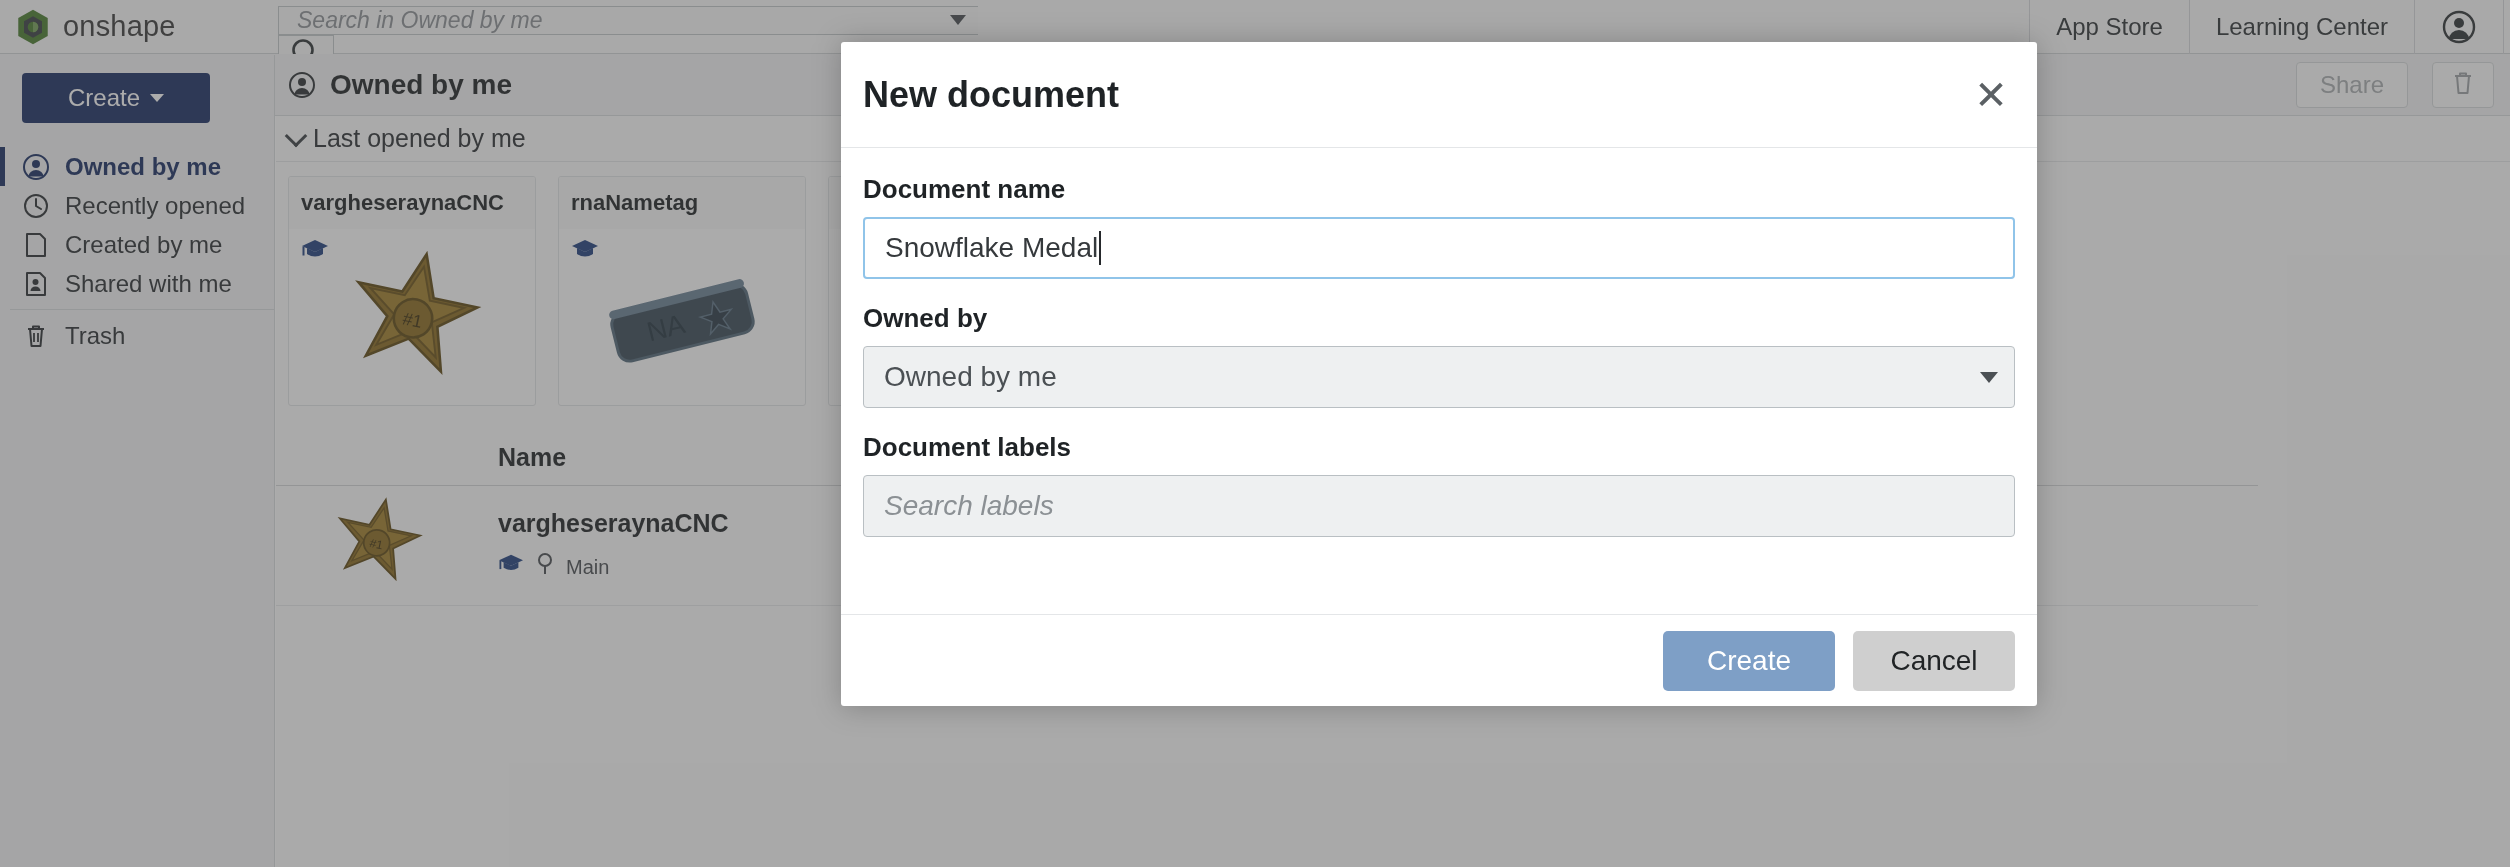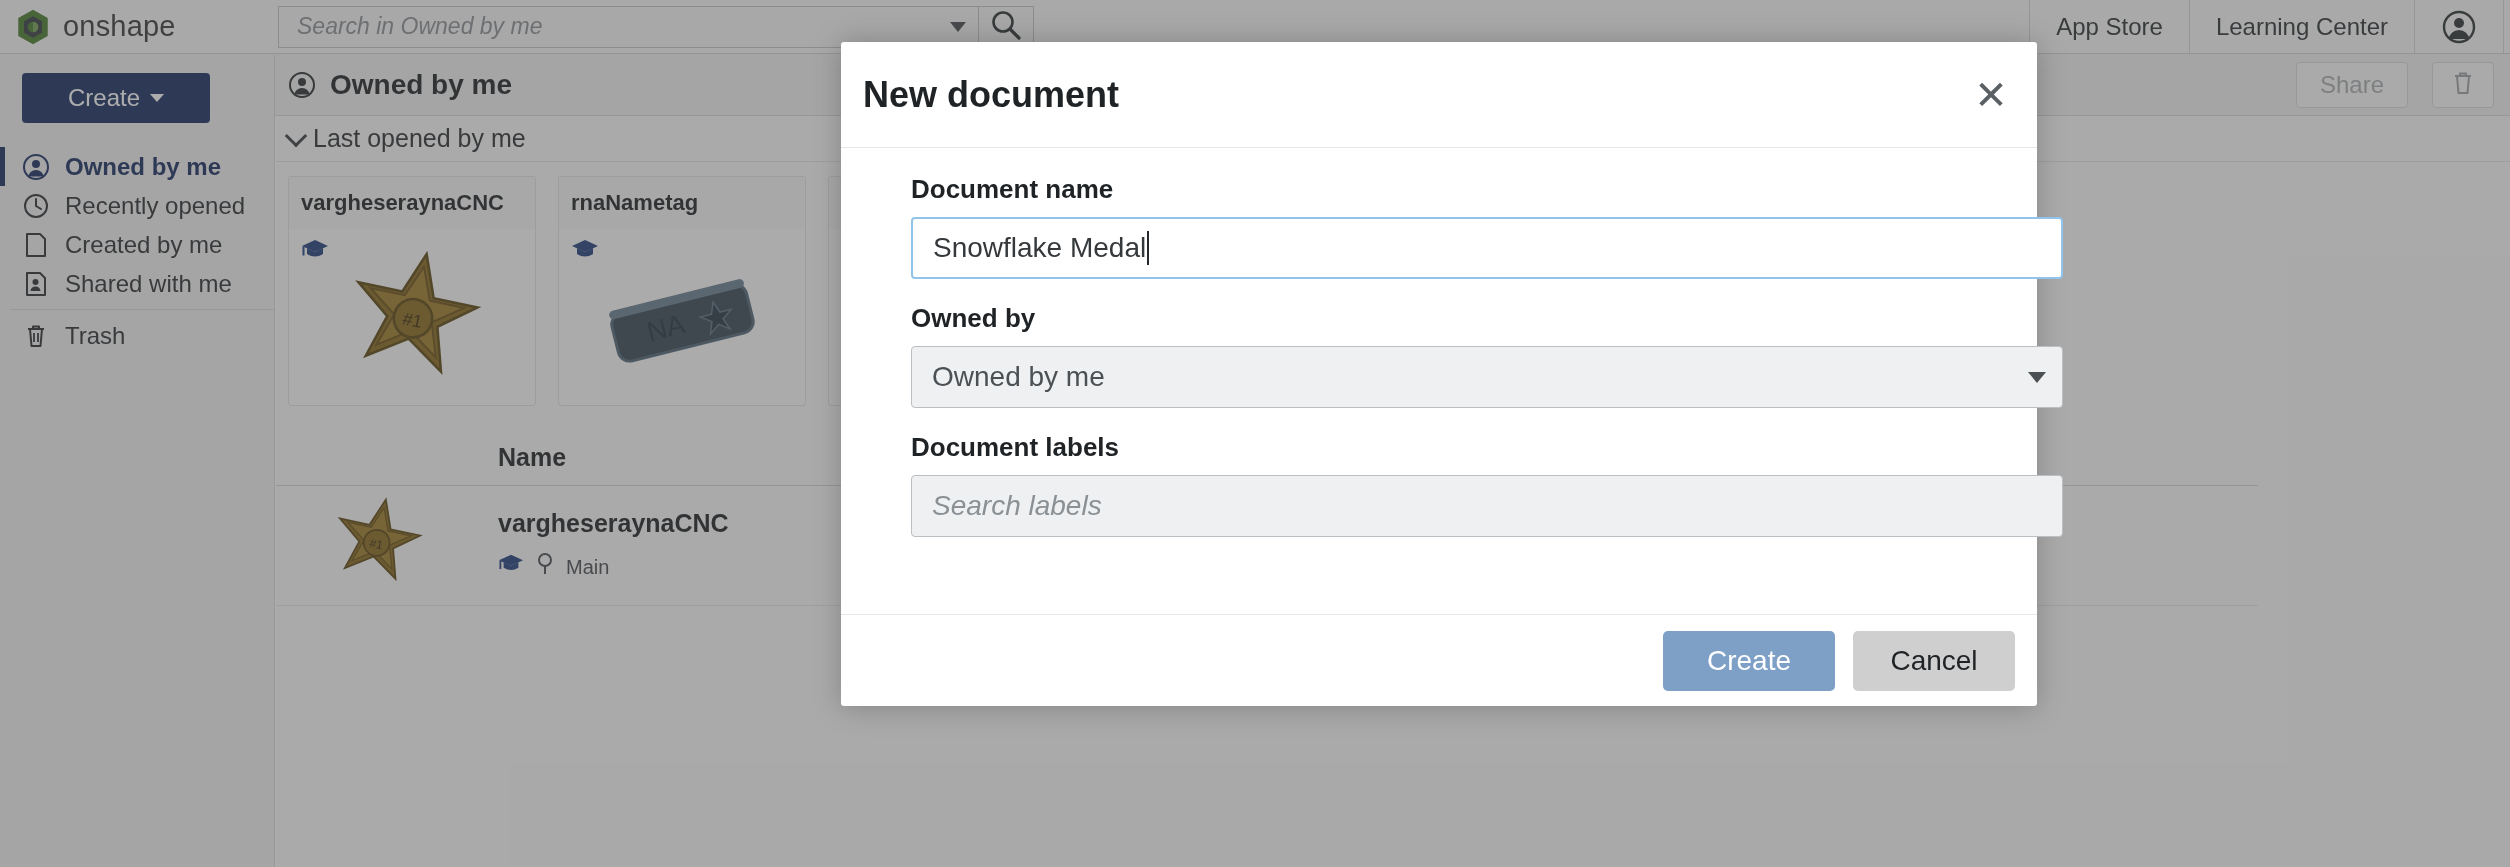"Search in Owned by me" .searchwrap { flex-direction: none -> column }
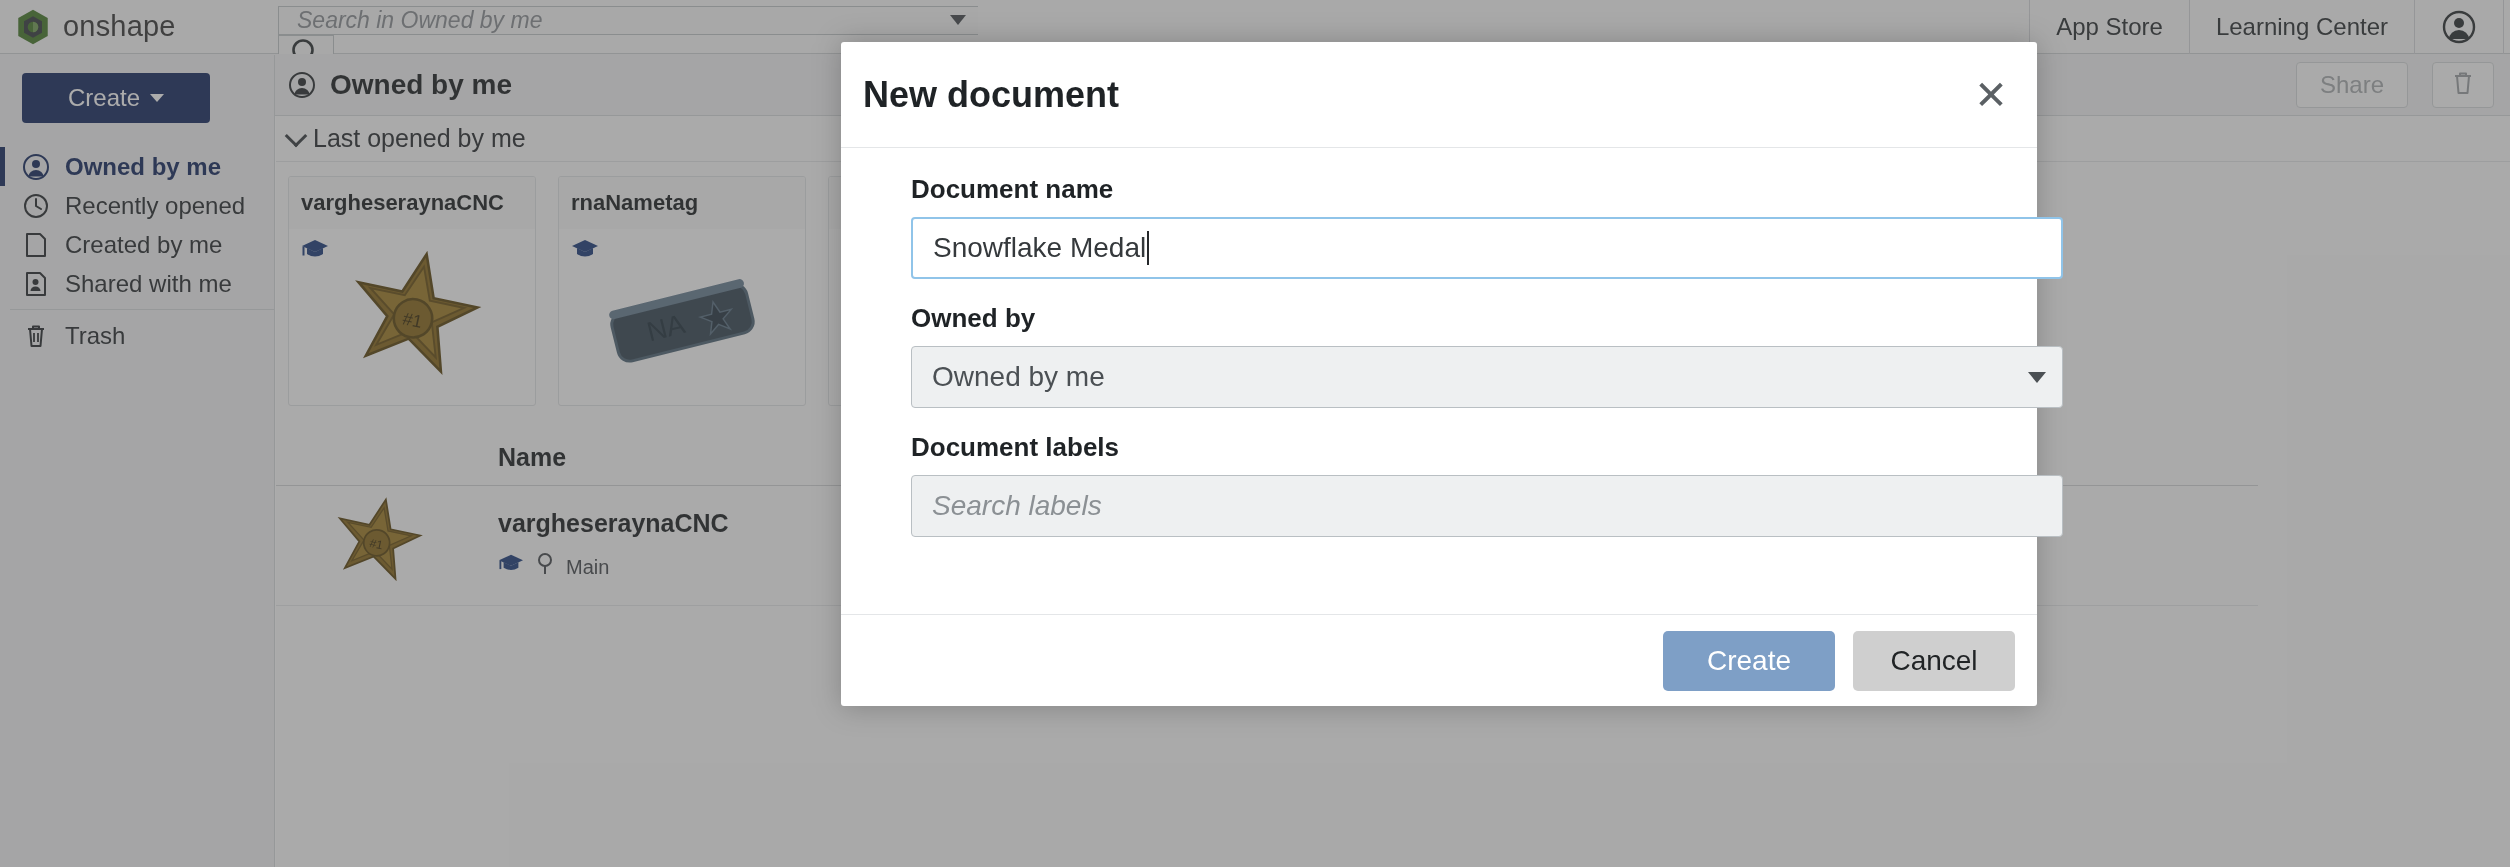"Document name" .field { margin-left: 48px -> none }
